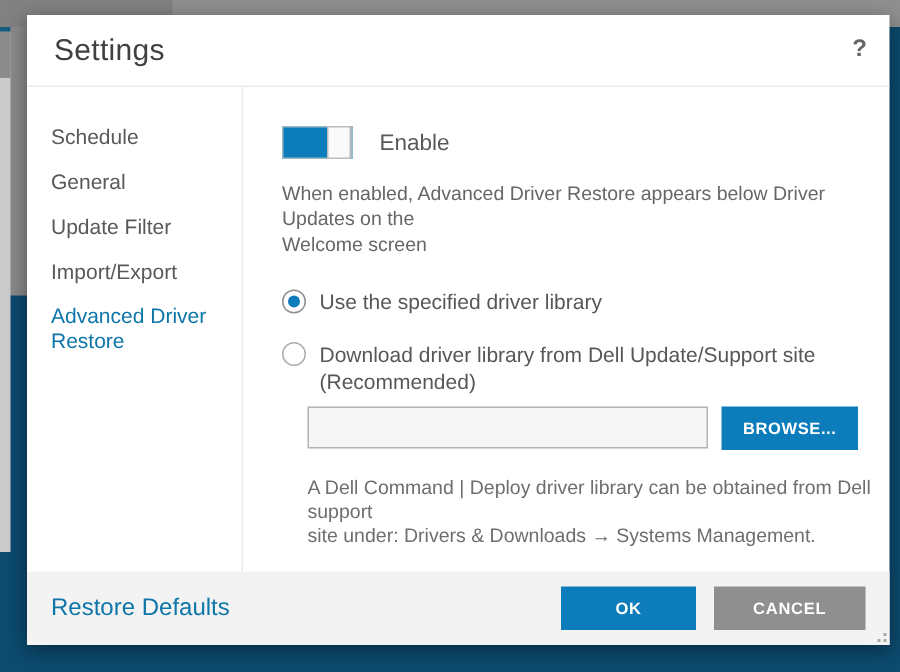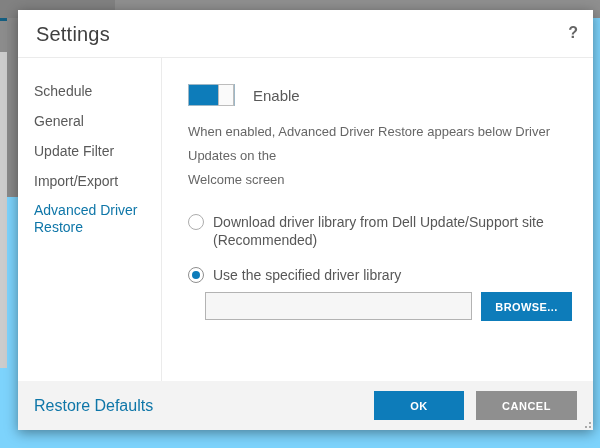"Settings" .stage { background: #7dd3fc -> #0c4a6e }
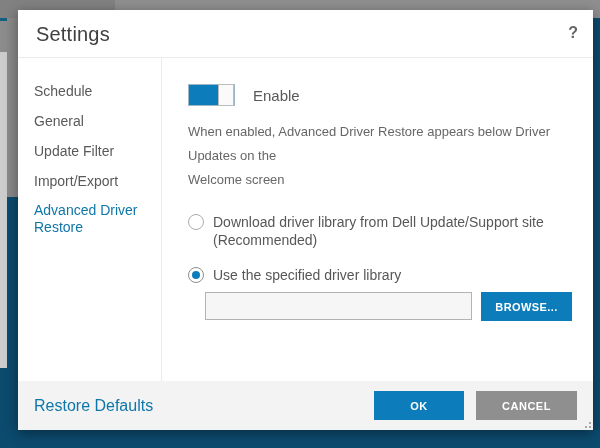"When enabled, Advanced Driver Restore" .desc { line-height: 24px -> 17px }
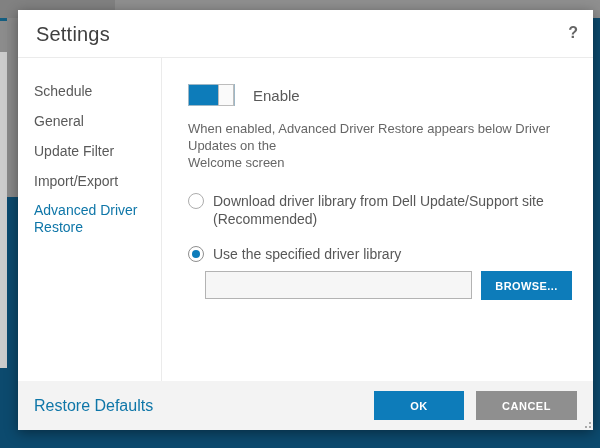"Download driver library from Dell" div.radio-row { order: before "Use the specified driver library" -> after "Use the specified driver library" }
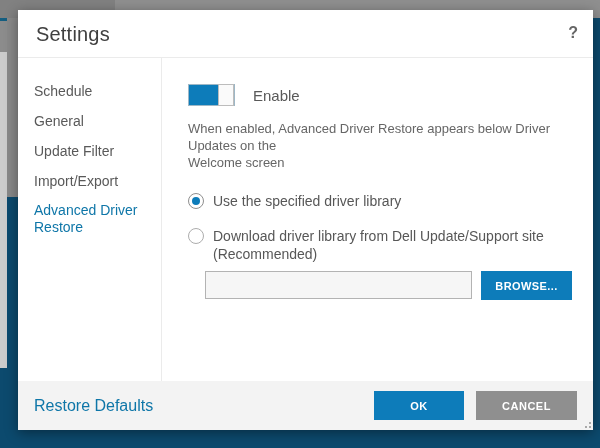"A Dell Command | Deploy" div.note { html: none -> <div> <span>A Dell Command | Deploy driver library can be obtained from Dell support</span><br> <span>site under: Drivers &amp; Downloads → Systems Management.</span> </div> }
